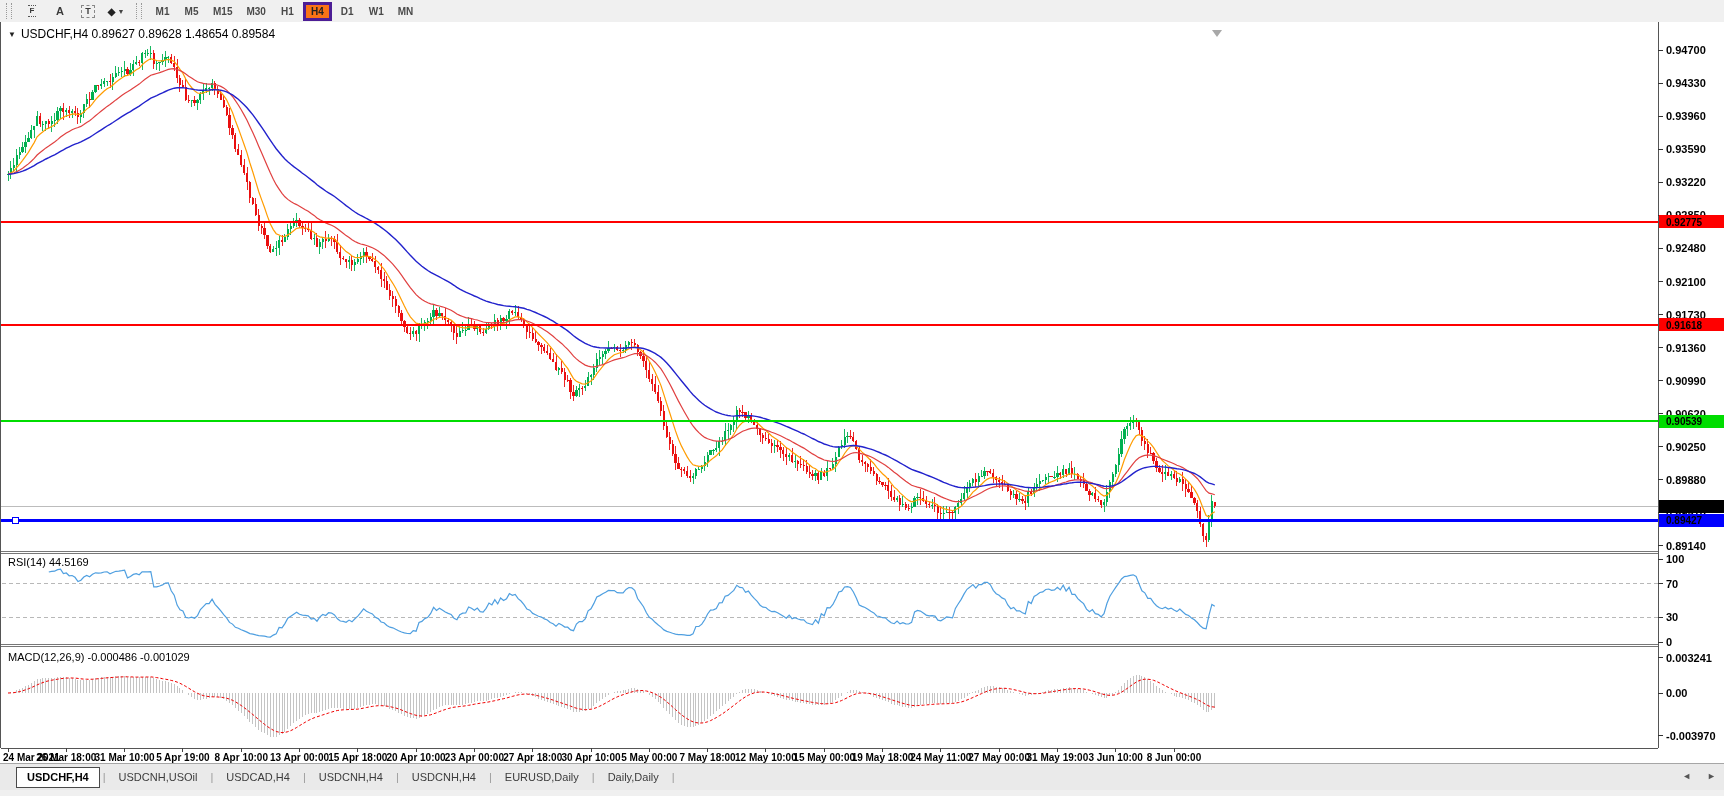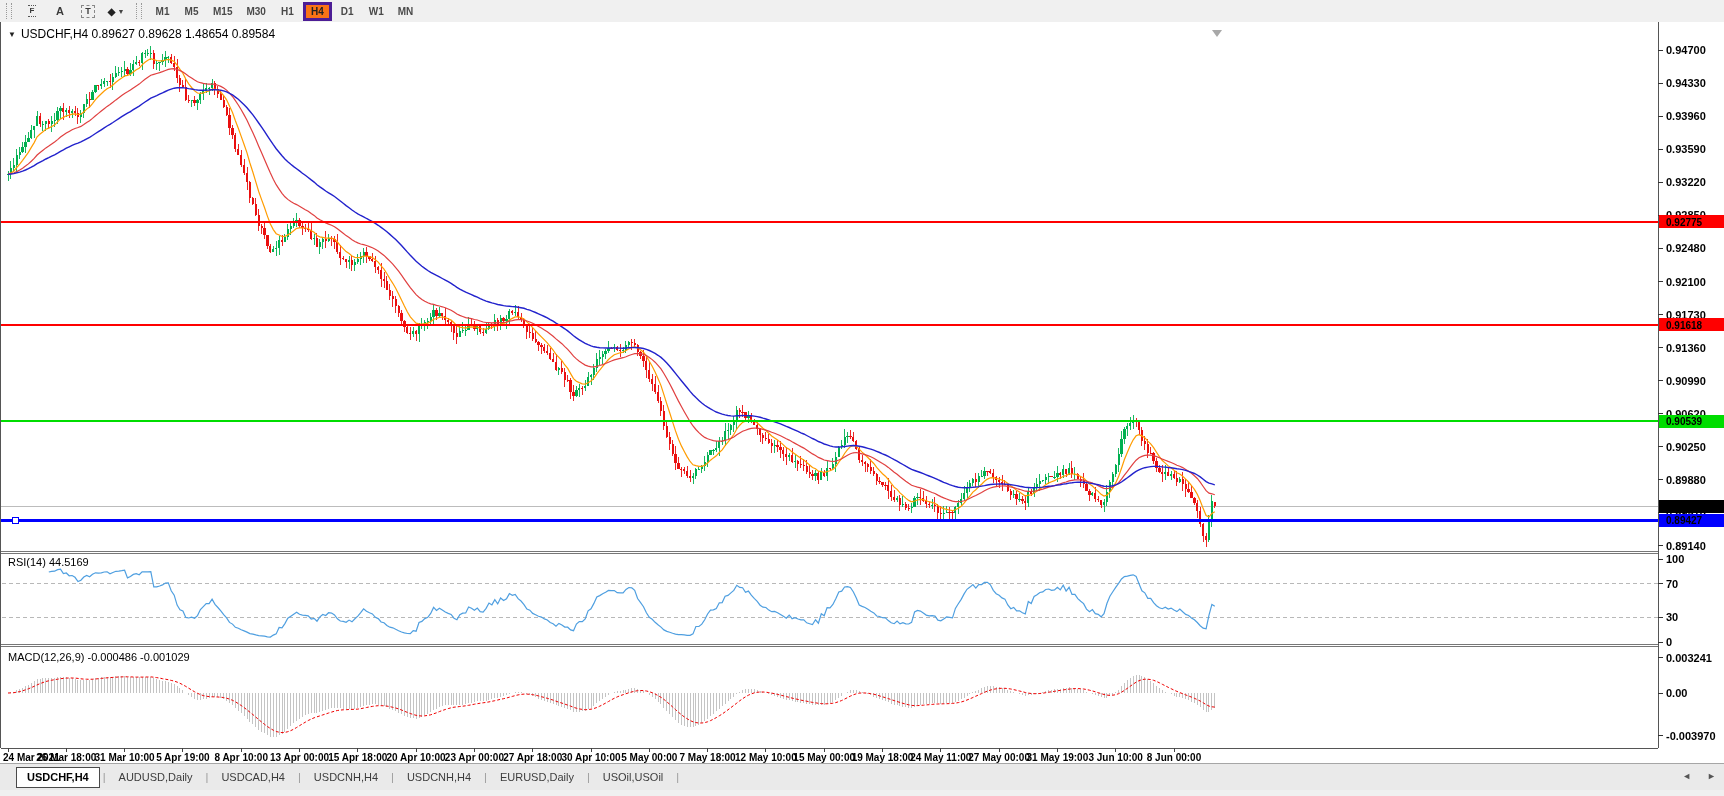"AUDUSD,Daily" div.tab { text: AUDUSD,Daily -> USDCNH,USOil }
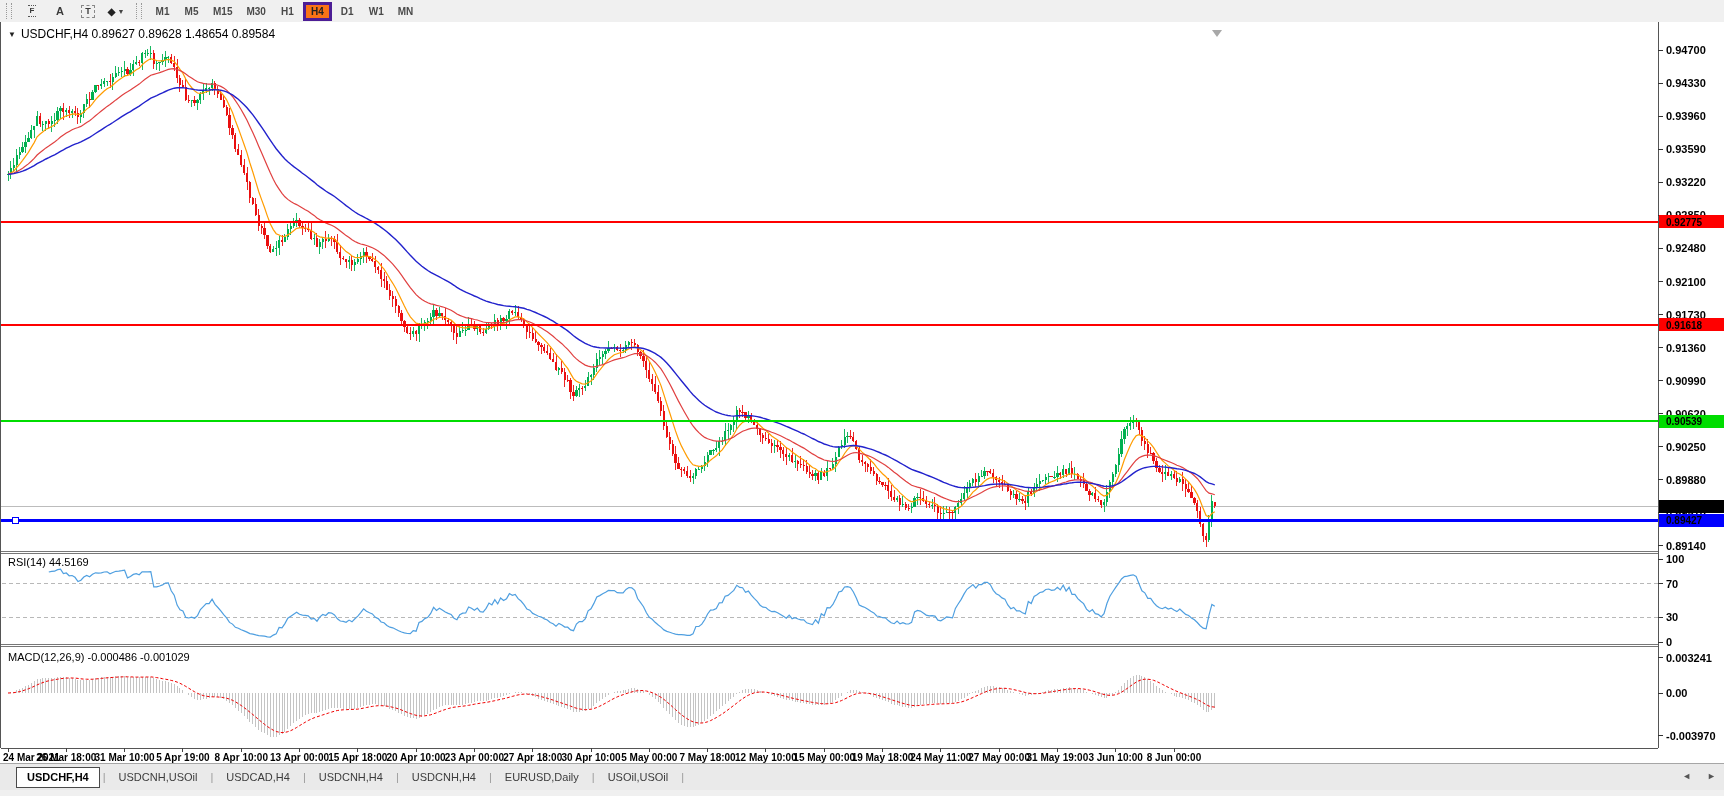"USOil,USOil" div.tab { text: USOil,USOil -> Daily,Daily }
